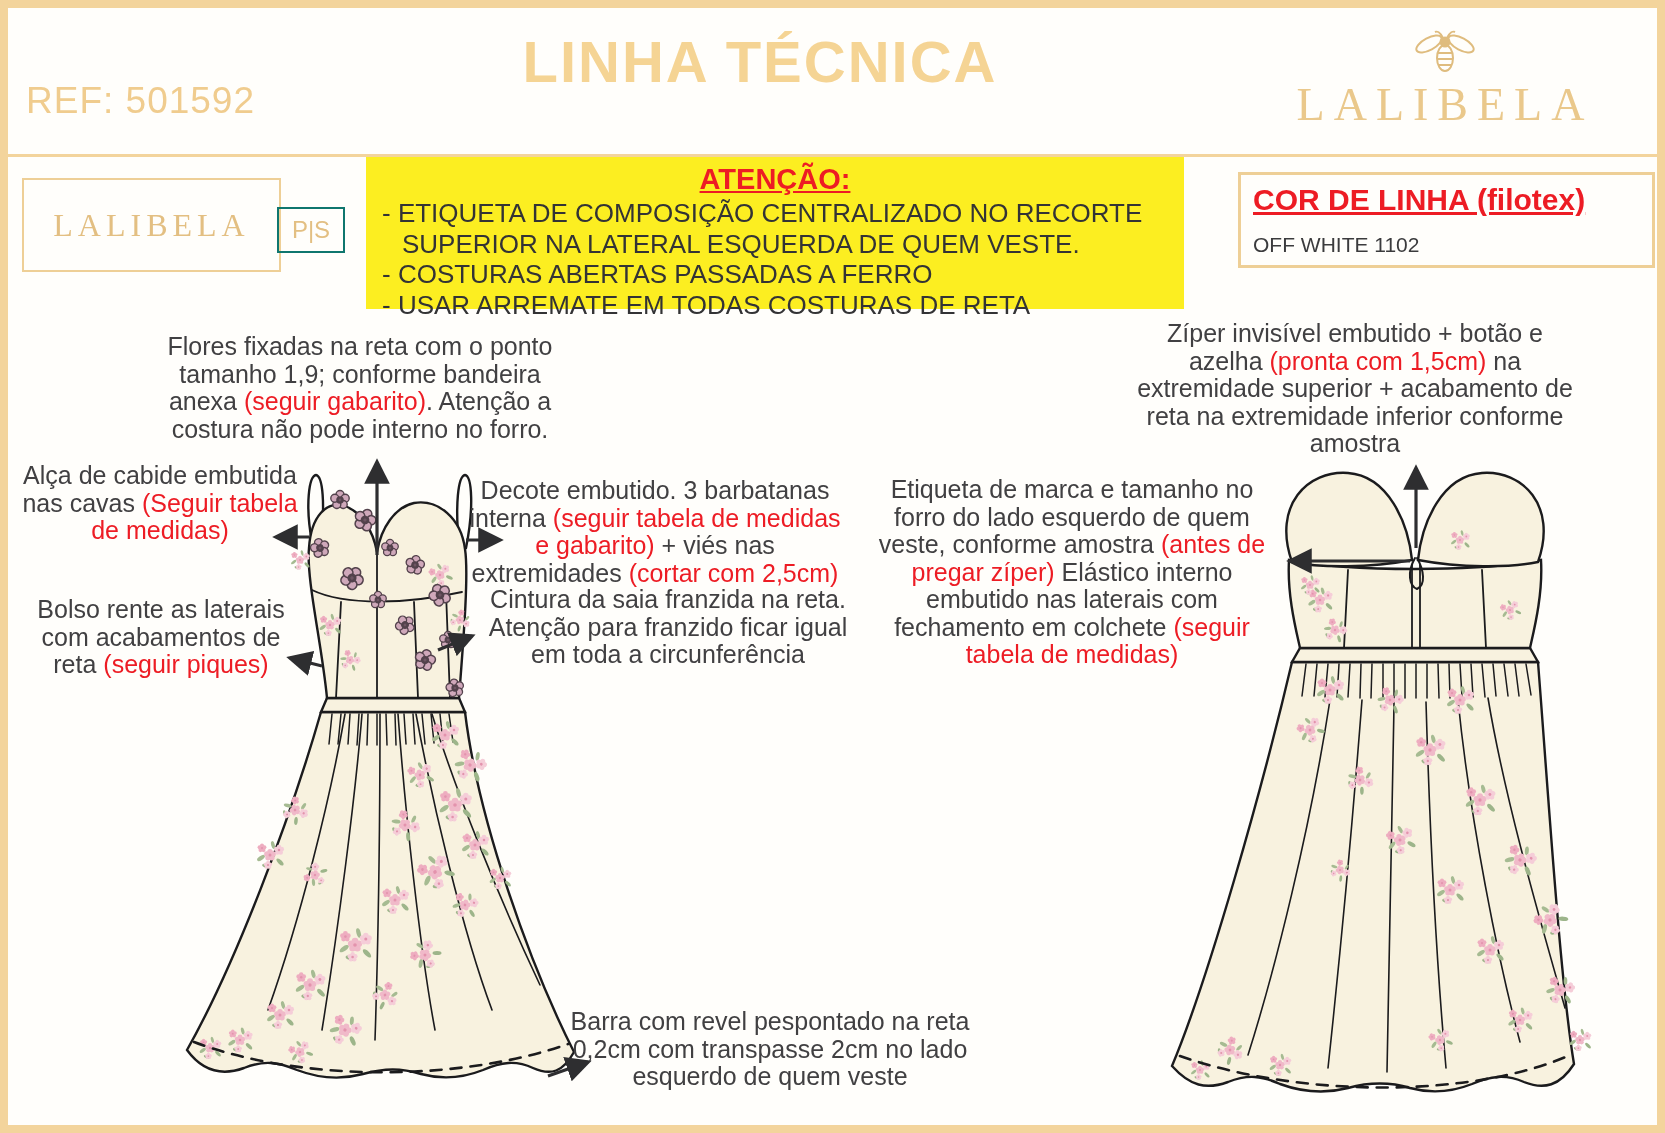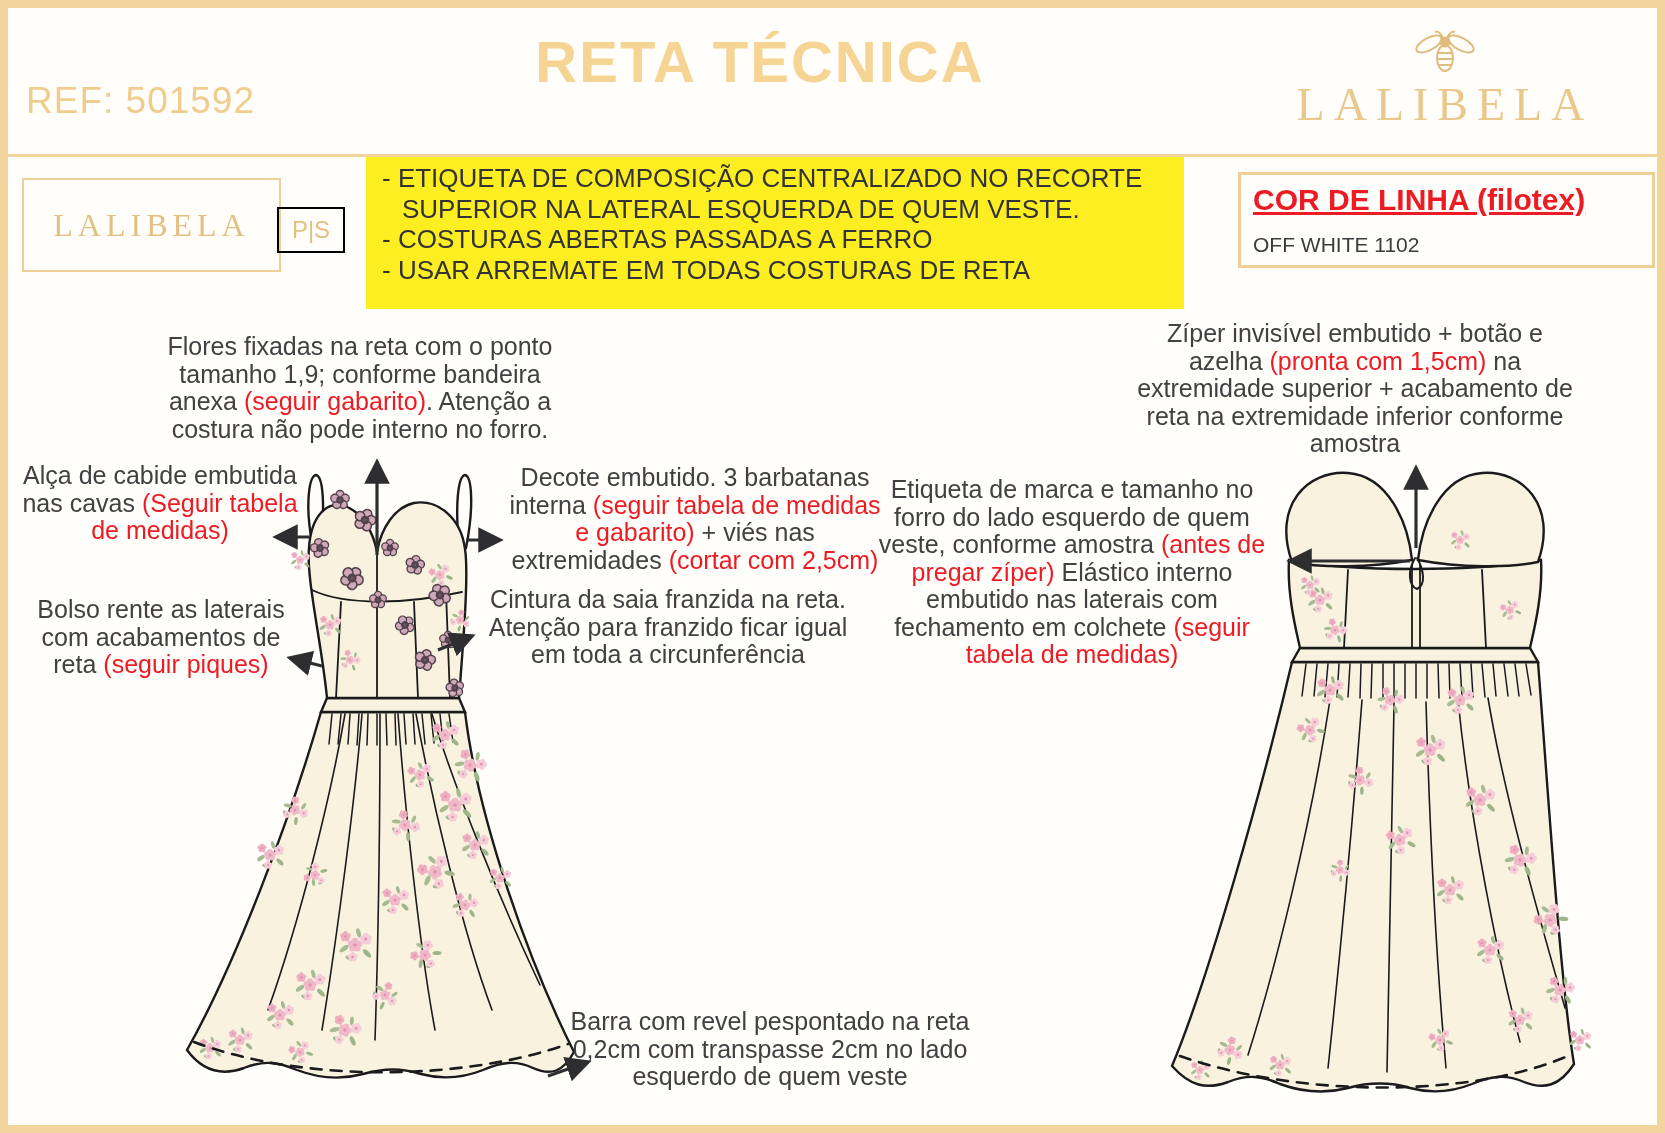"RETA TÉCNICA" div.title { text: RETA -> LINHA }
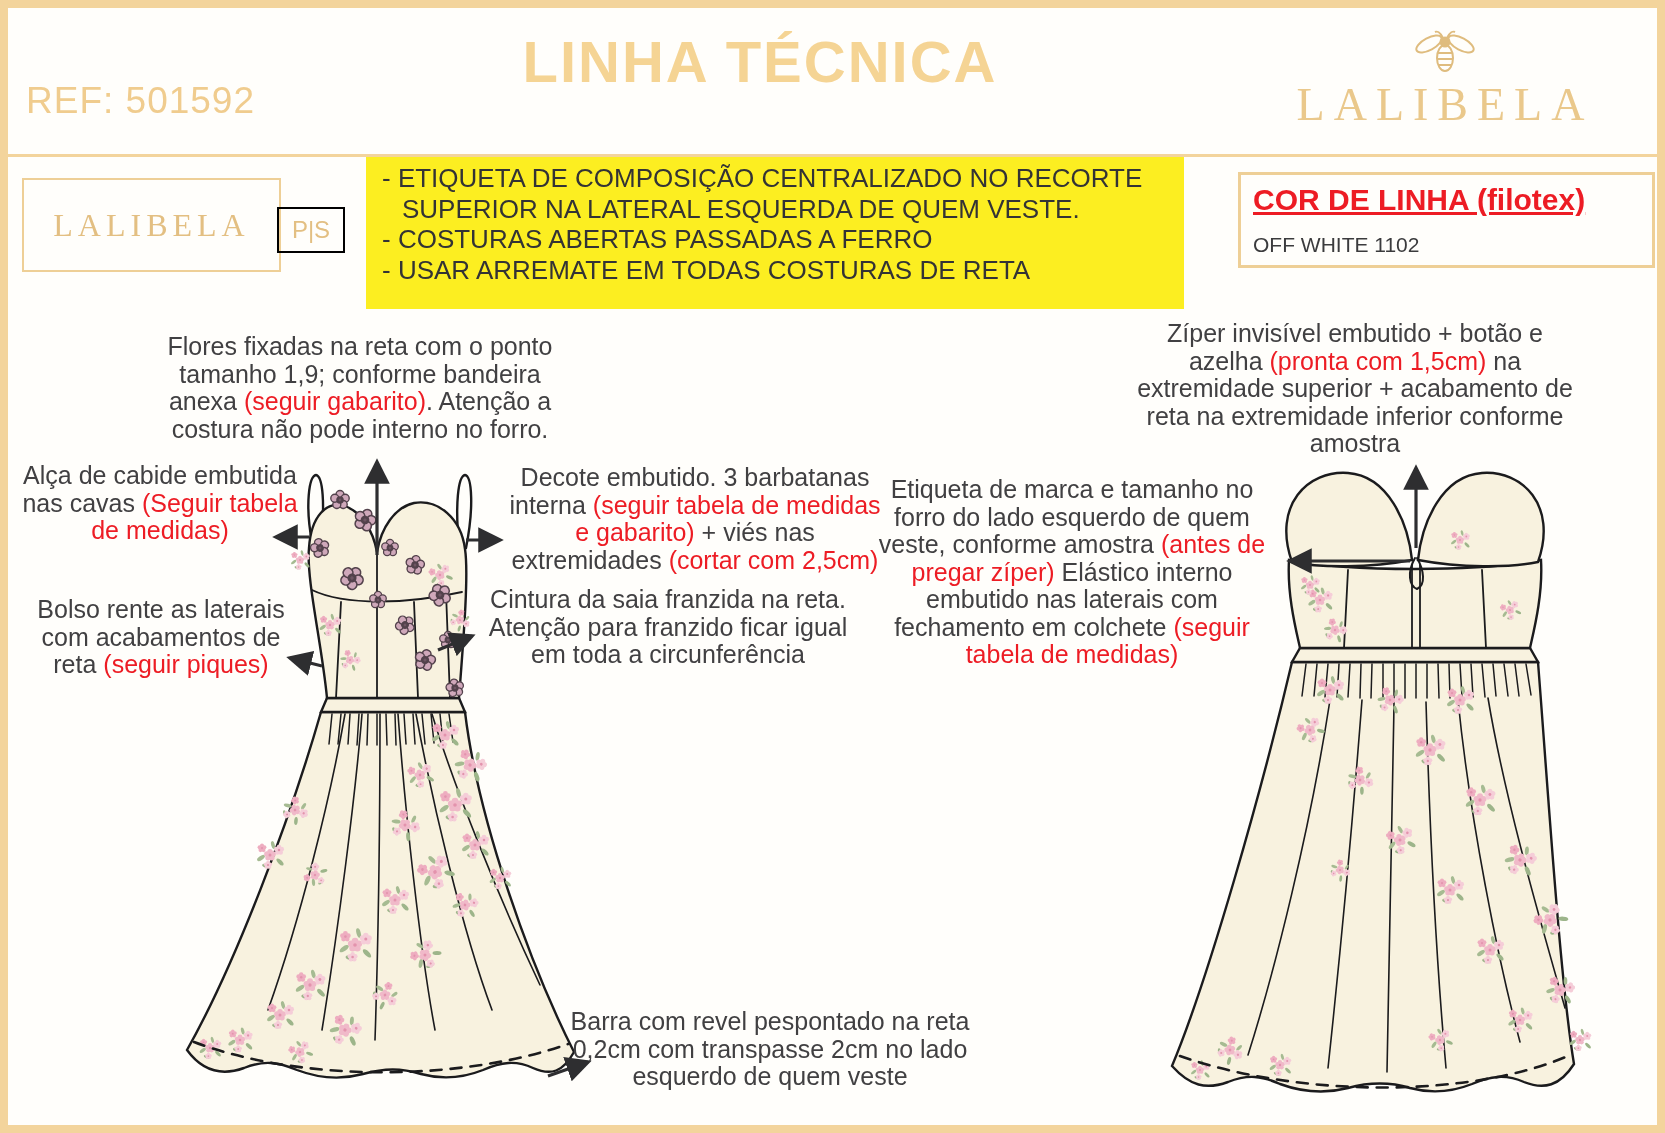"ATENÇÃO:" div.t { html: none -> <div>ATENÇÃO:</div> }
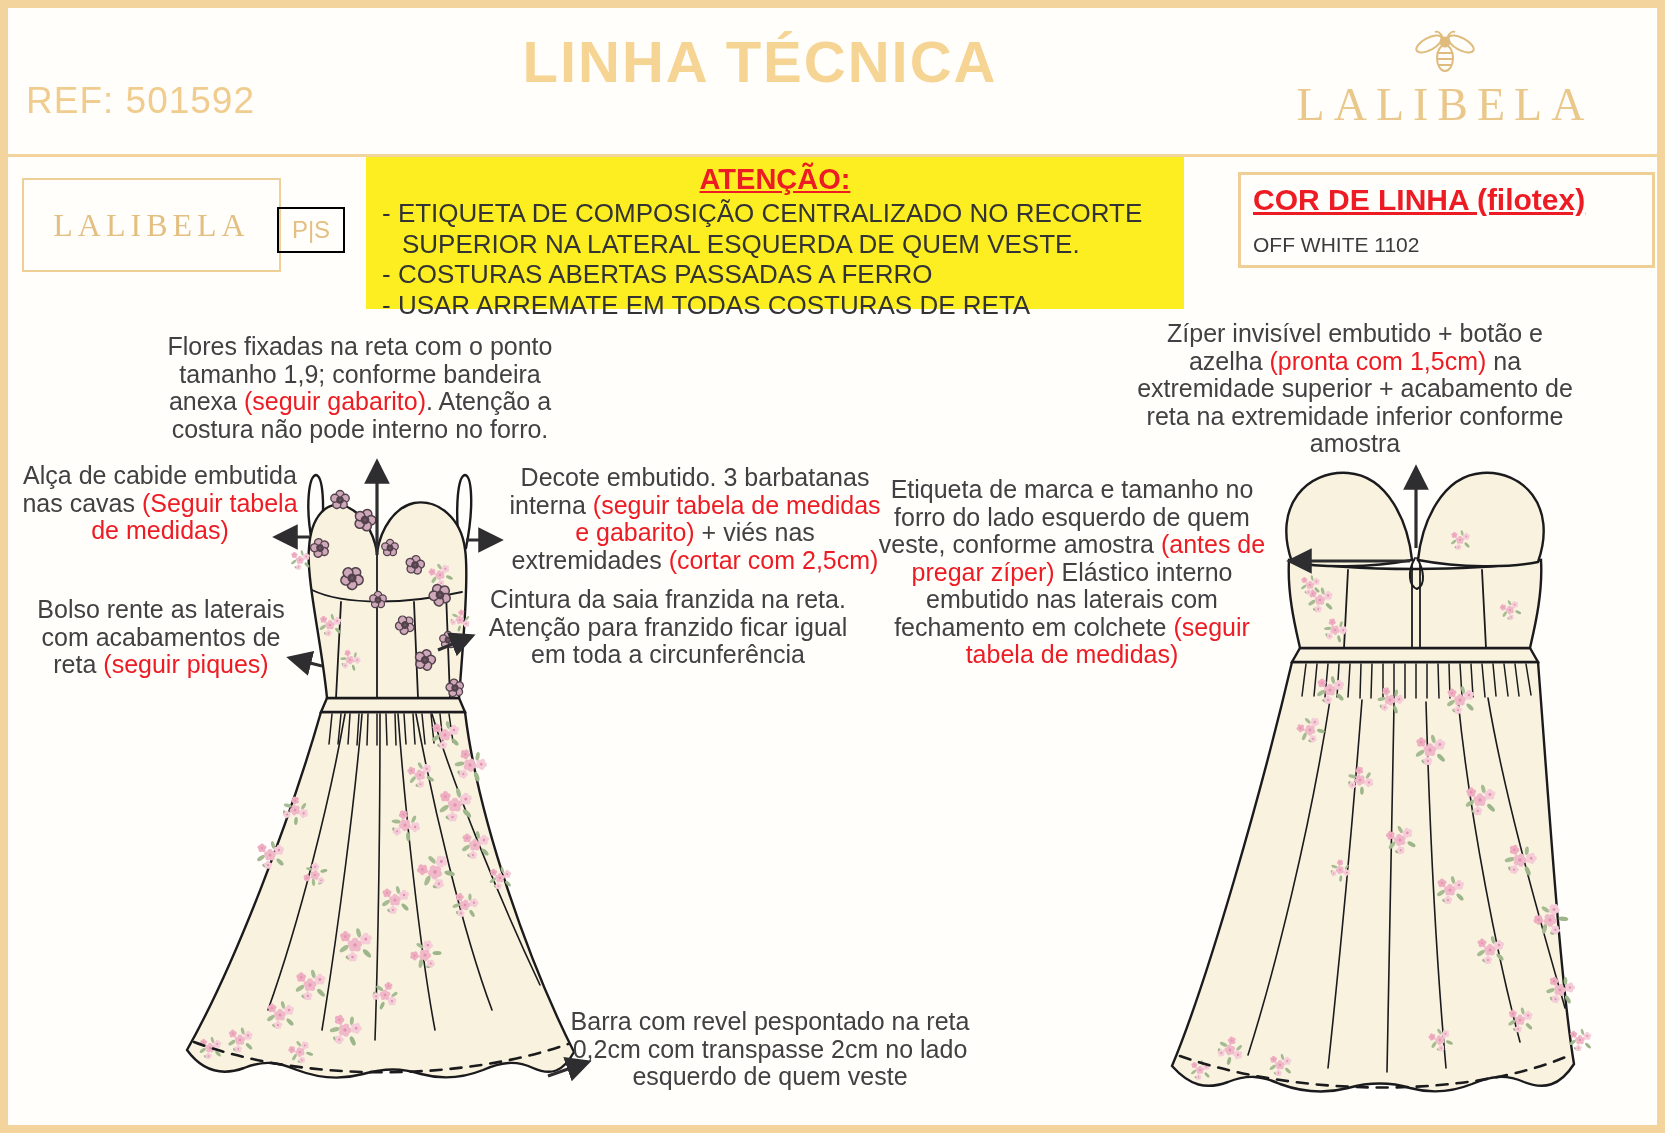"P|S" .psbox { border: 2px solid #000000 -> 2px solid #0f766e }
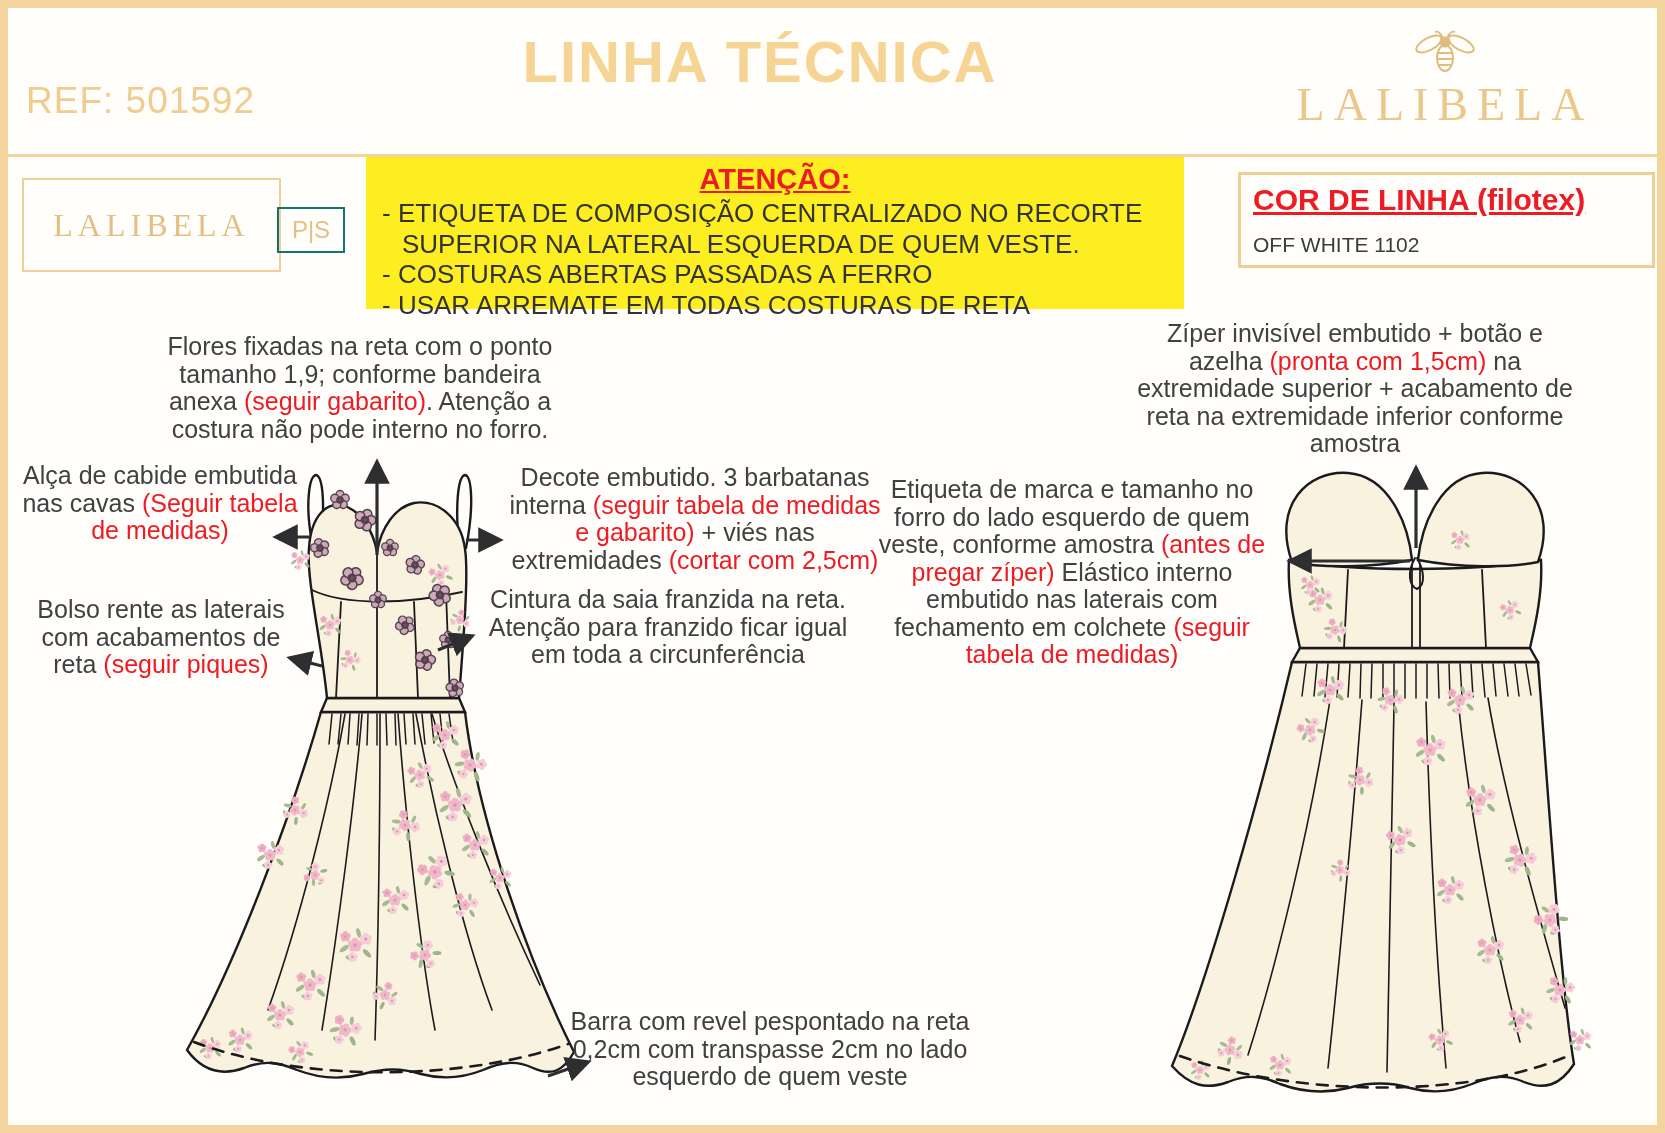"Decote embutido. 3 barbatanas interna" div.ann { margin-left: 40px -> none; top: 464px -> 477px }
